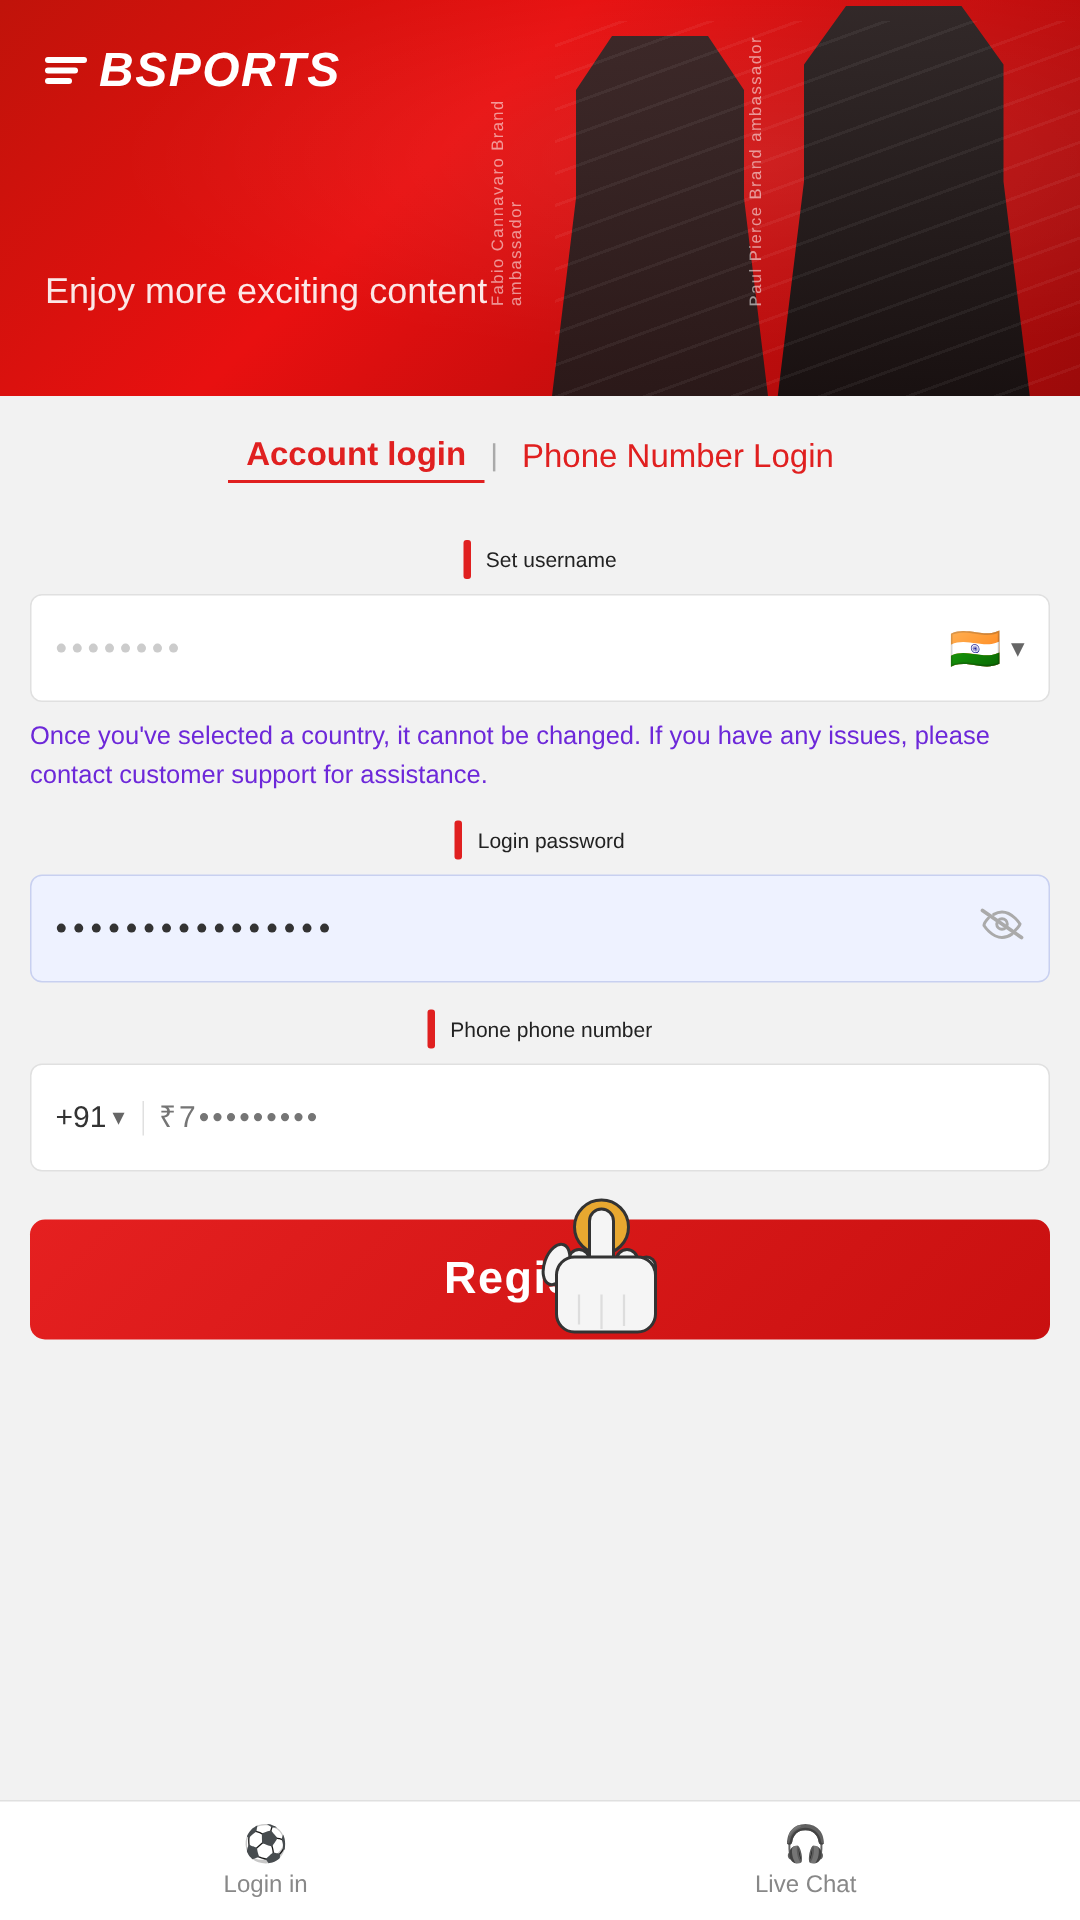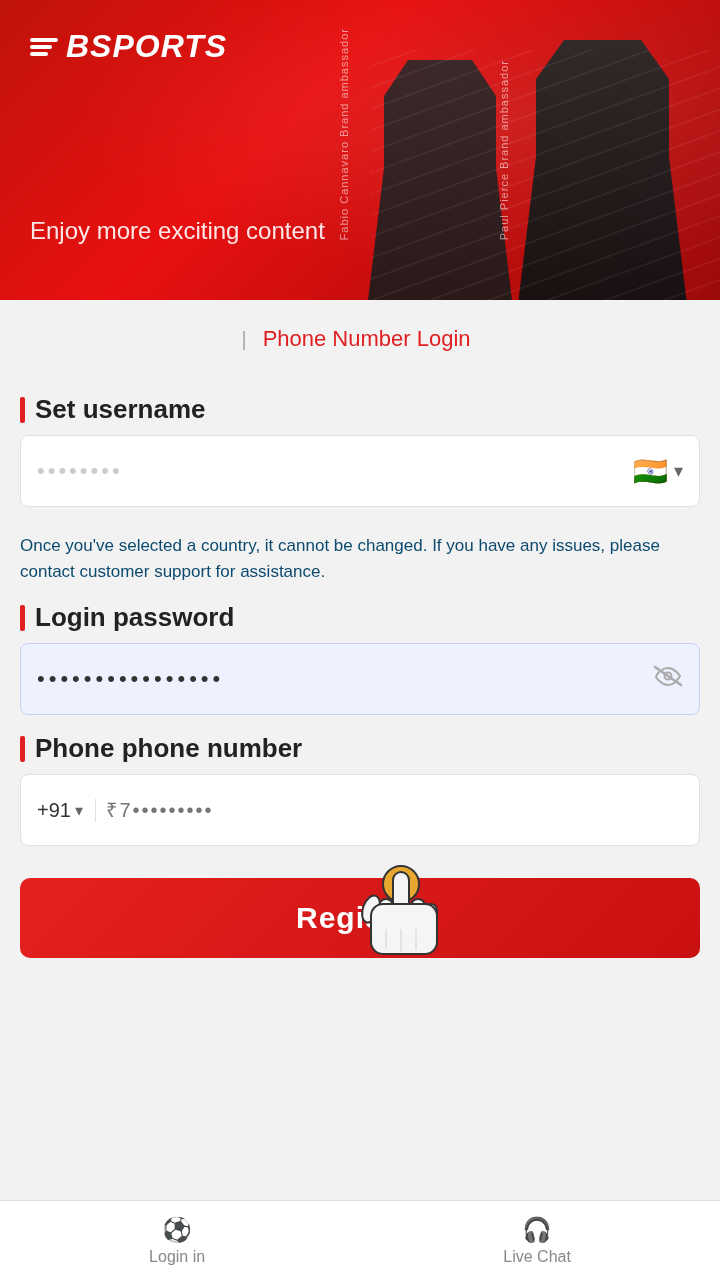"BSPORTS" .hero-banner { height: 300px -> 264px }
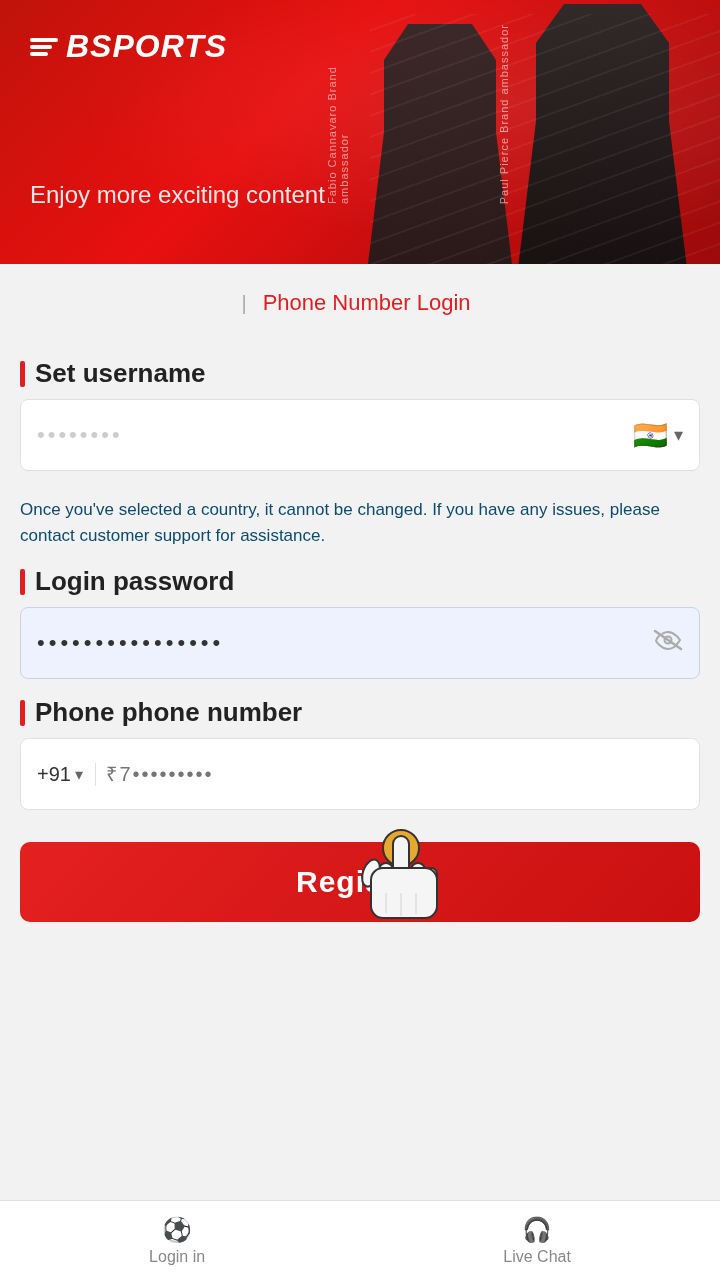"Account login" span.tab-item { html: none -> <span>Account login</span> }
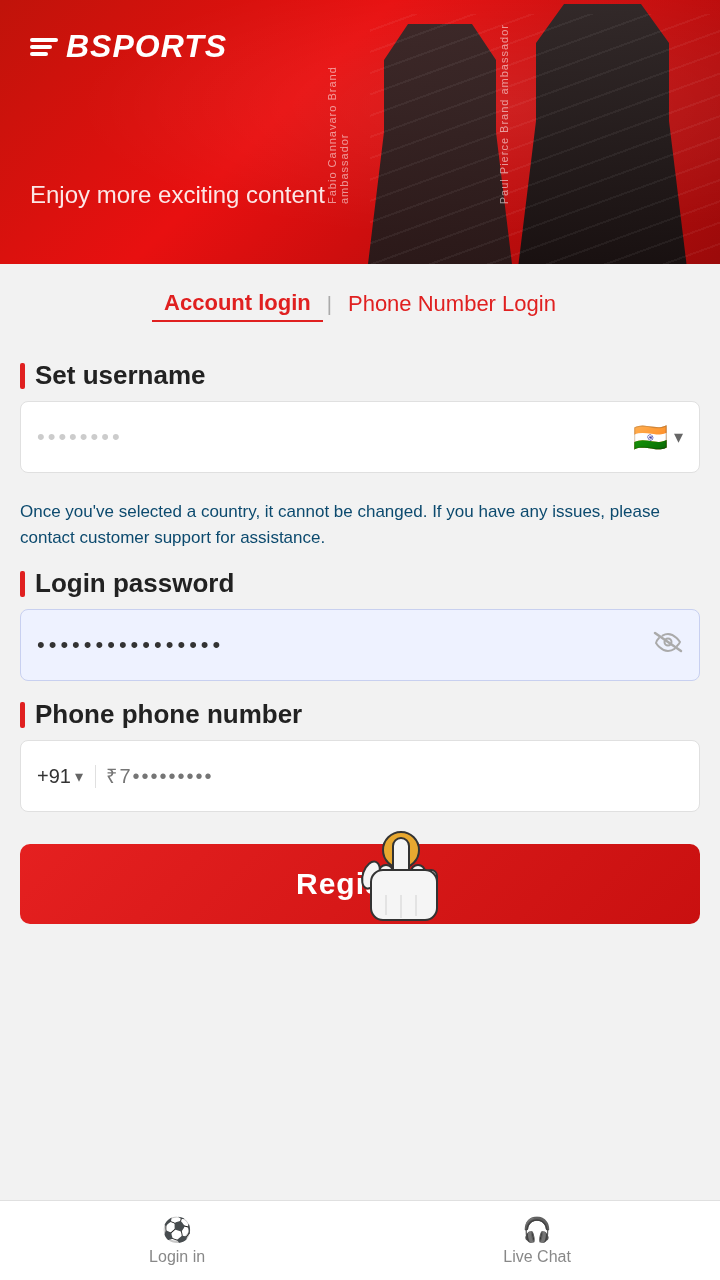"Set username" .section-label { font-size: 26px -> 14px; font-weight: 700 -> 400; justify-content: none -> center }
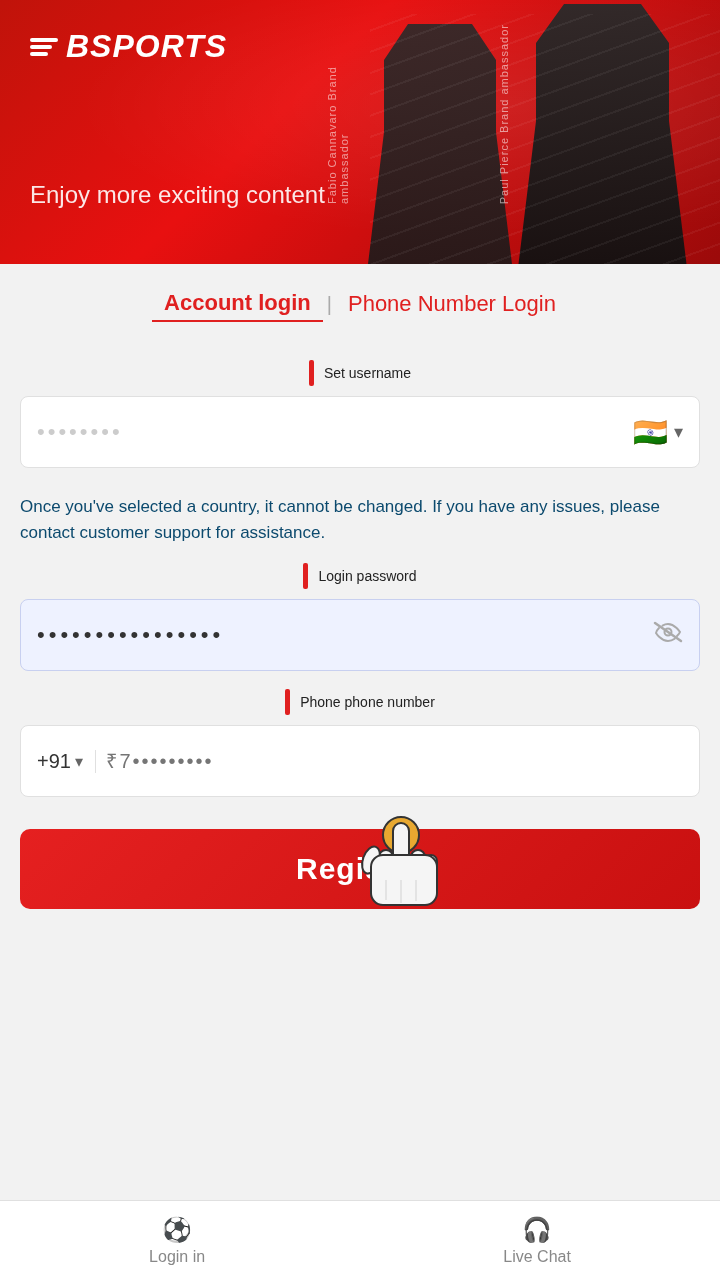"Once you've selected a country," .hint-text { color: #0c4a6e -> #6d28d9; margin: 26px 0 0 0 -> 10px 0 0 0 }
